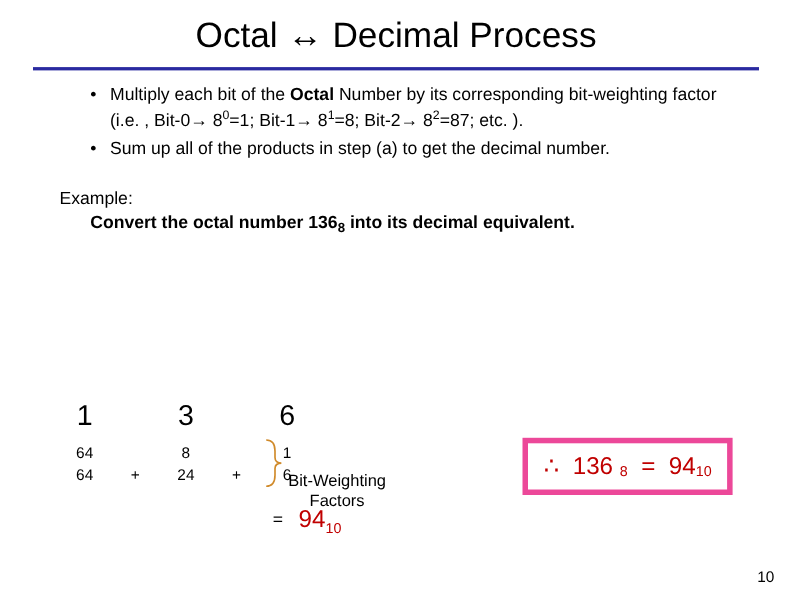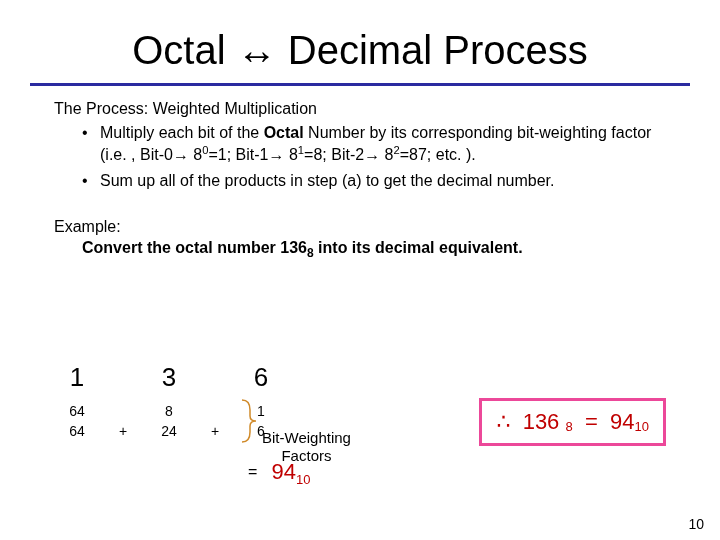"Octal ↔ Decimal Process" .title { font-size: 40px -> 32px; padding-top: 28px -> 14px }
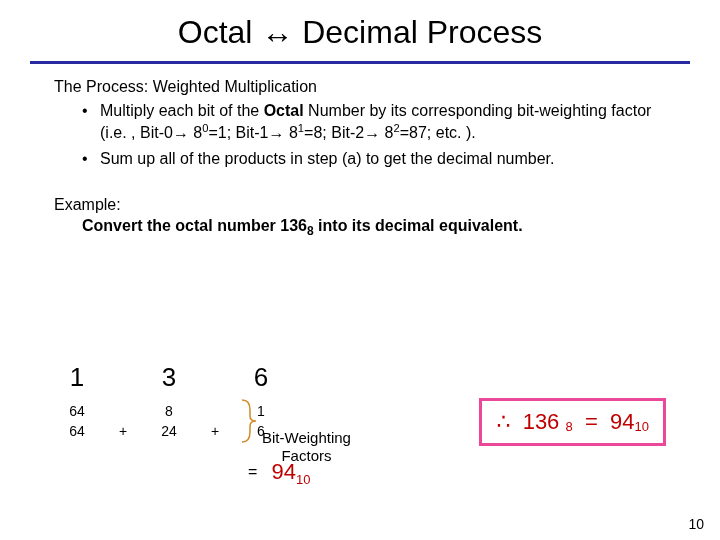"The Process: Weighted Multiplication" div.process-heading { html: <div>The Process: Weighted Multiplication</div> -> none }
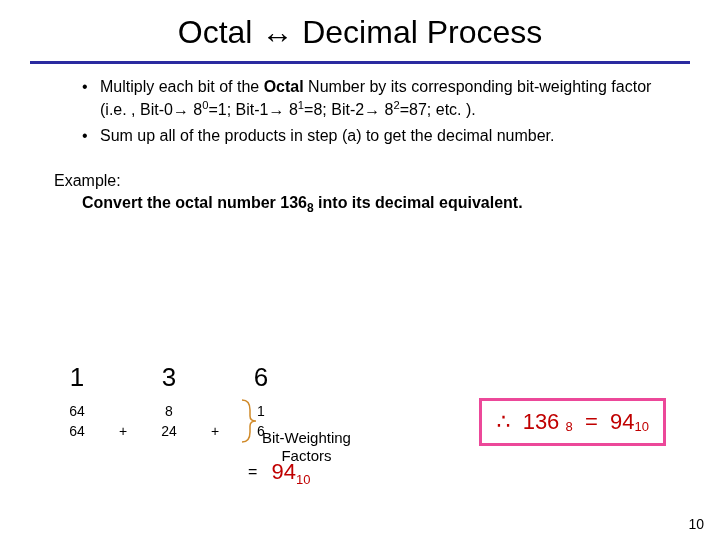"∴ 136 8 = 9410" .result-box { border: 3px solid #ec4899 -> 5px solid #ec4899 }
